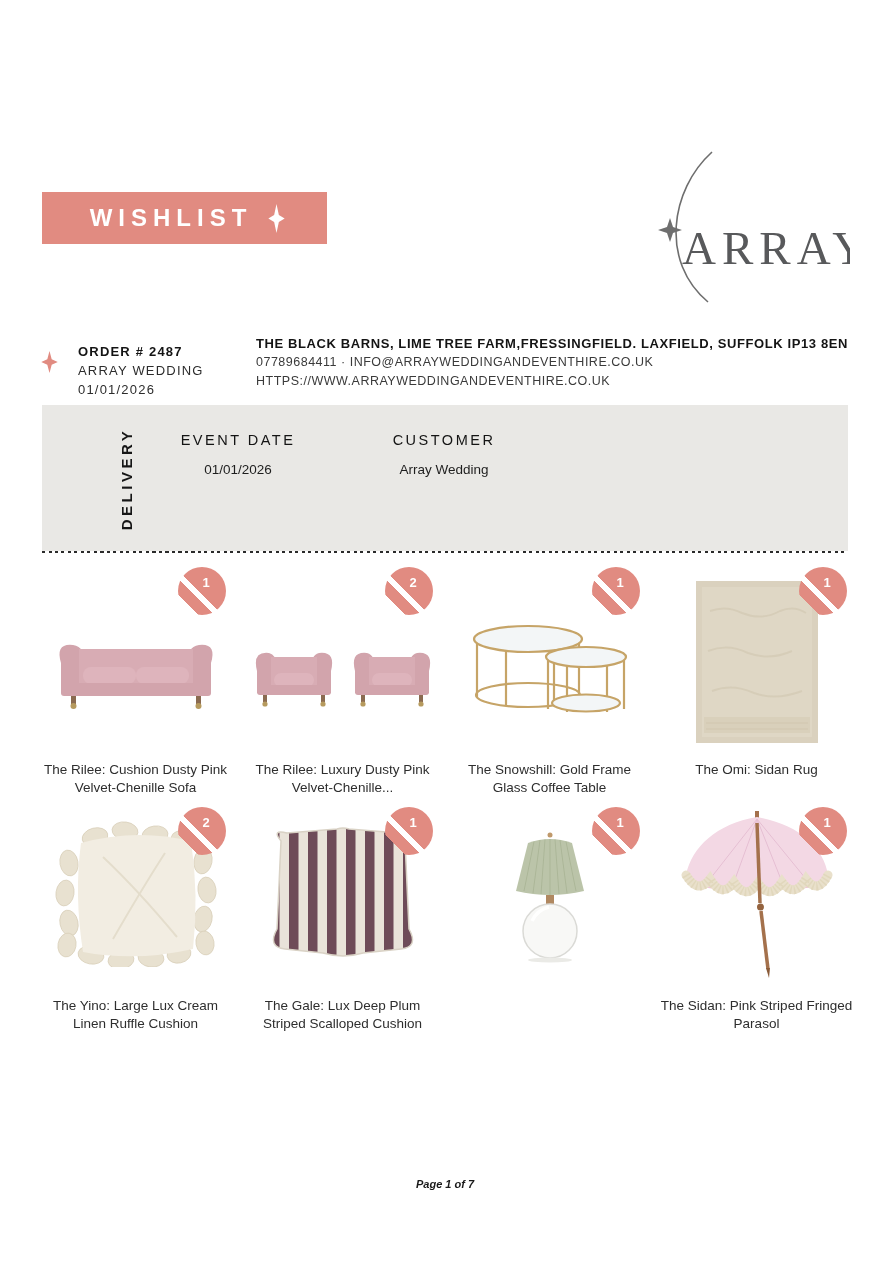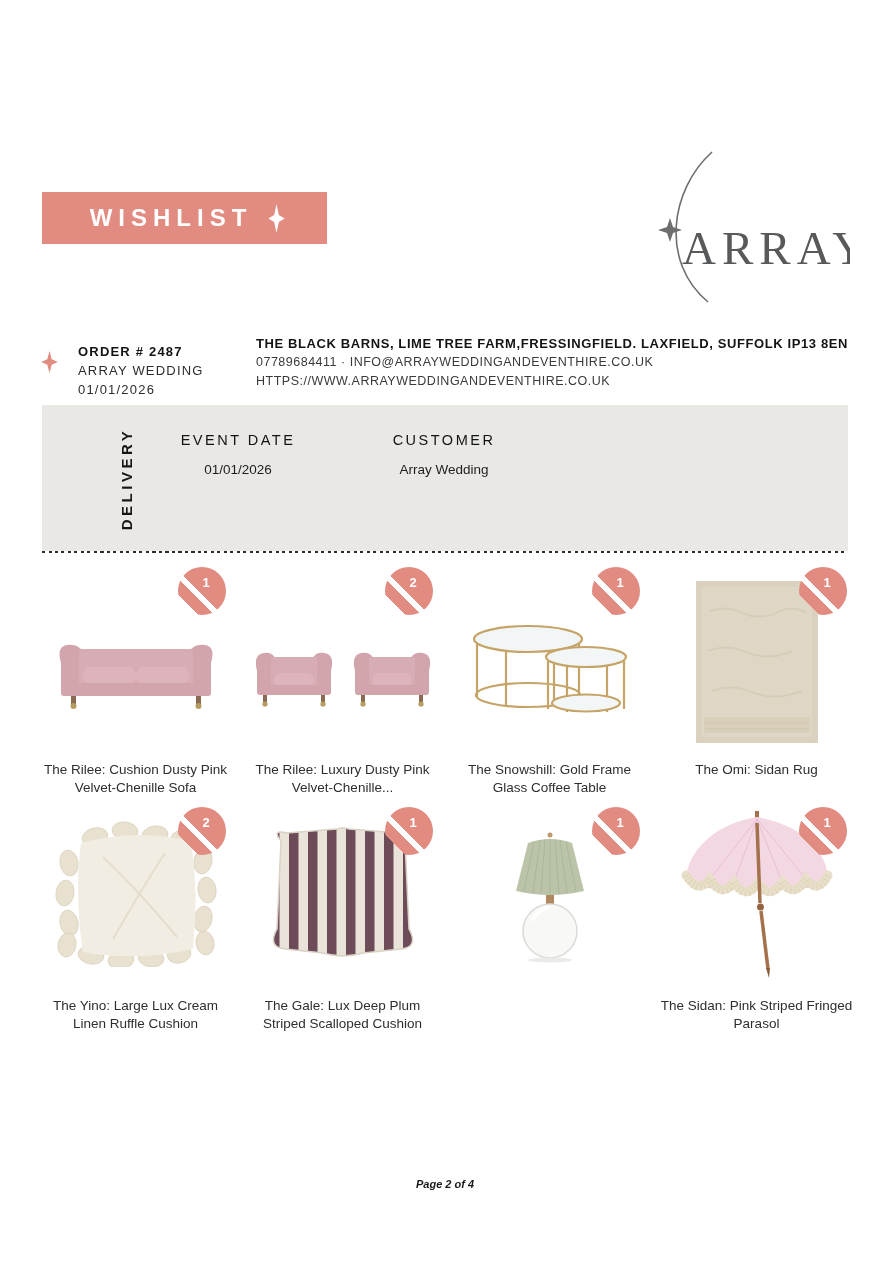"Page 2 of 4" div.footer { text: 2 of 4 -> 1 of 7 }
